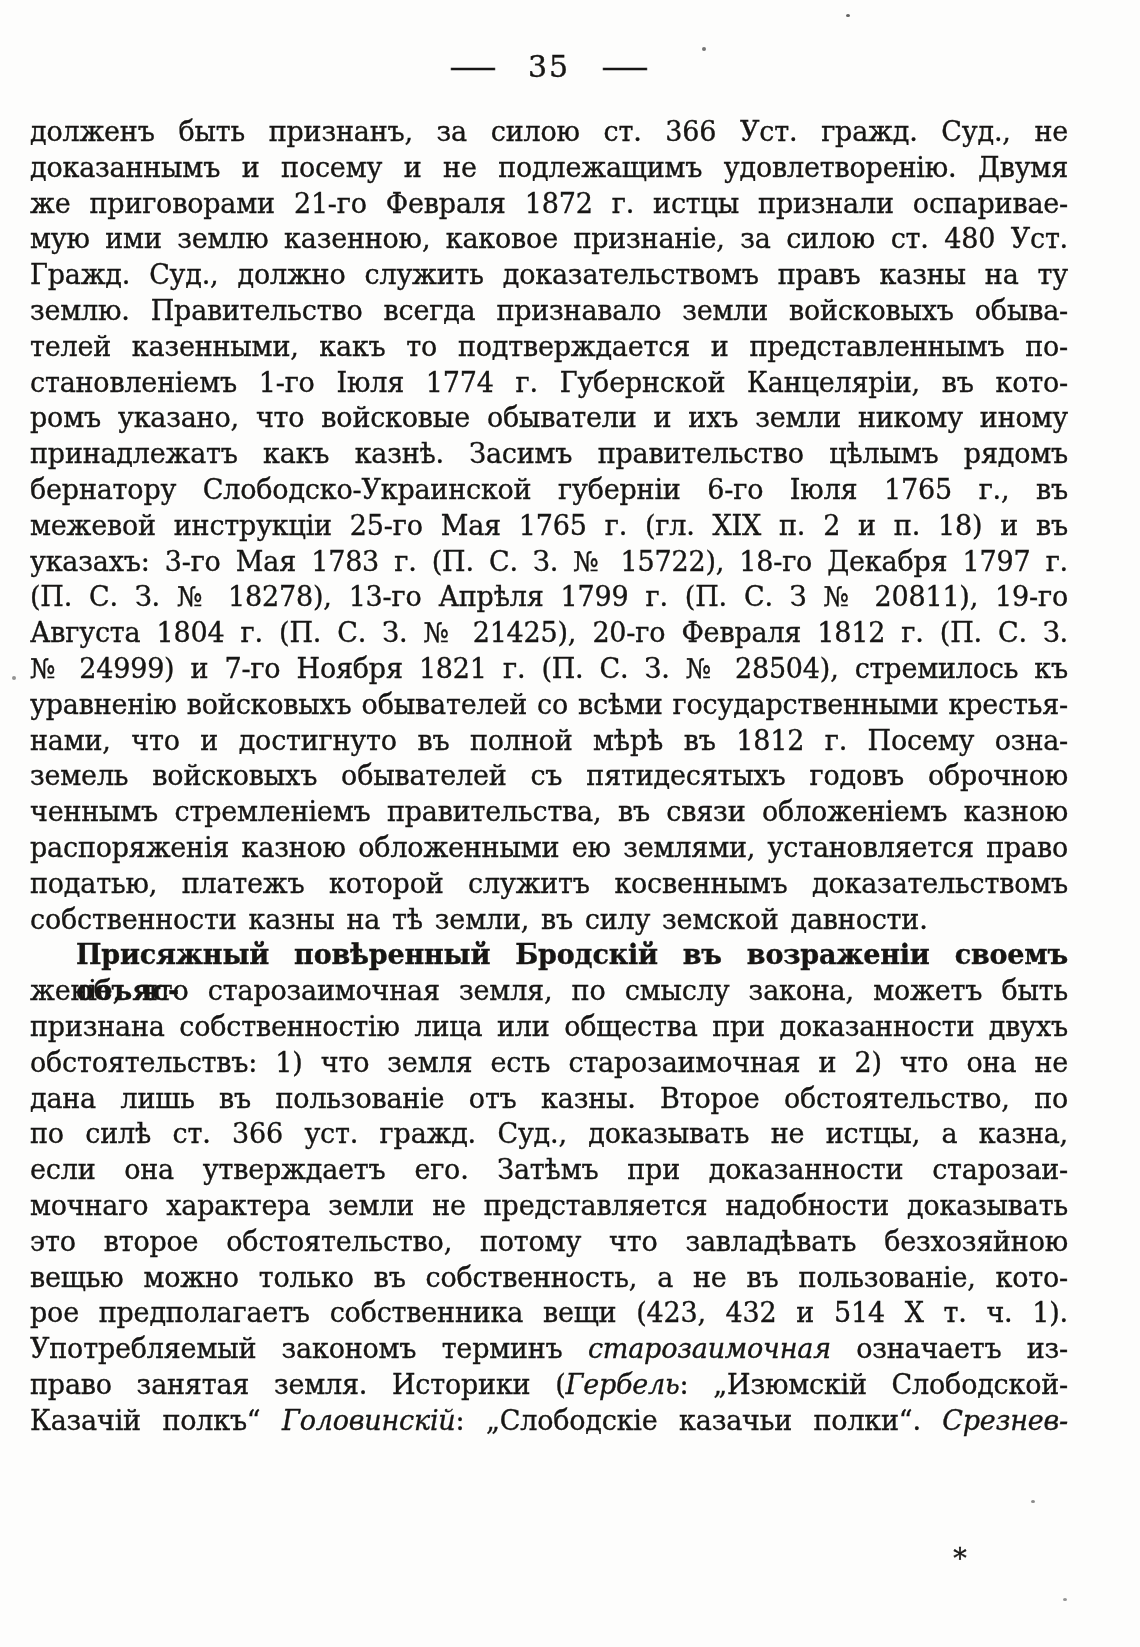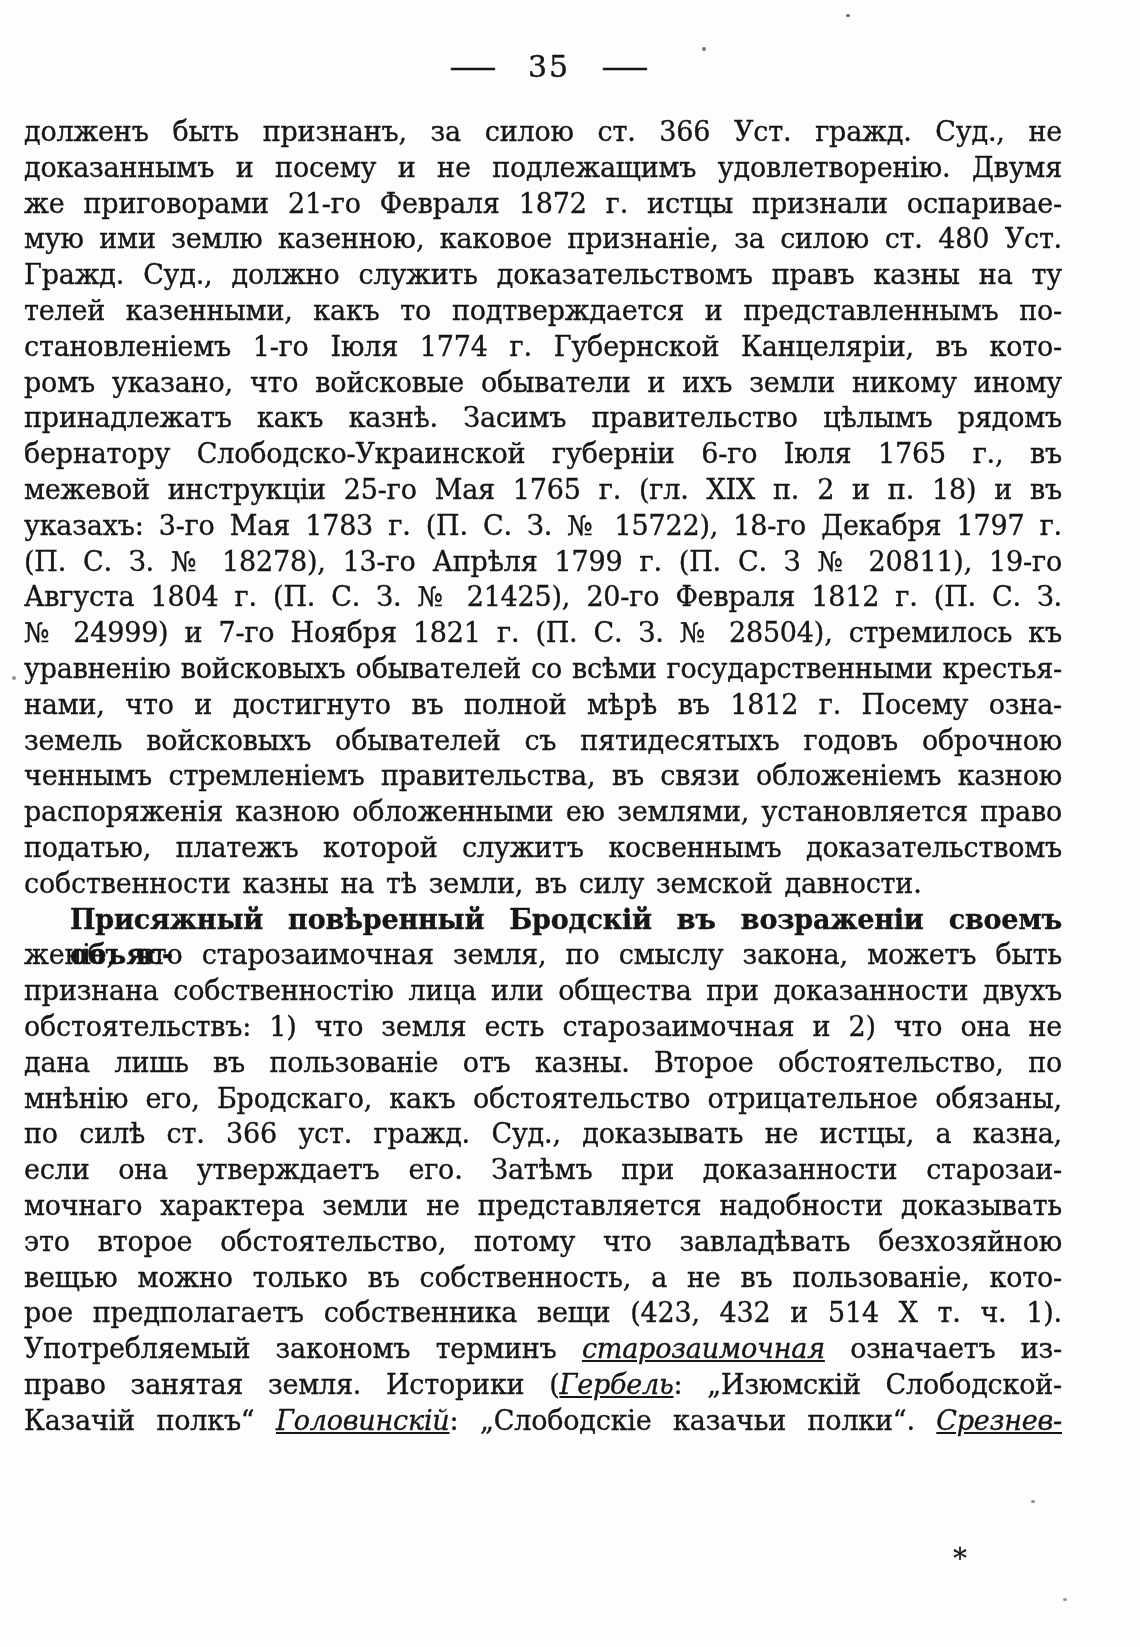"долженъ быть признанъ, за силою" .text-block { left: 24px -> 30px }
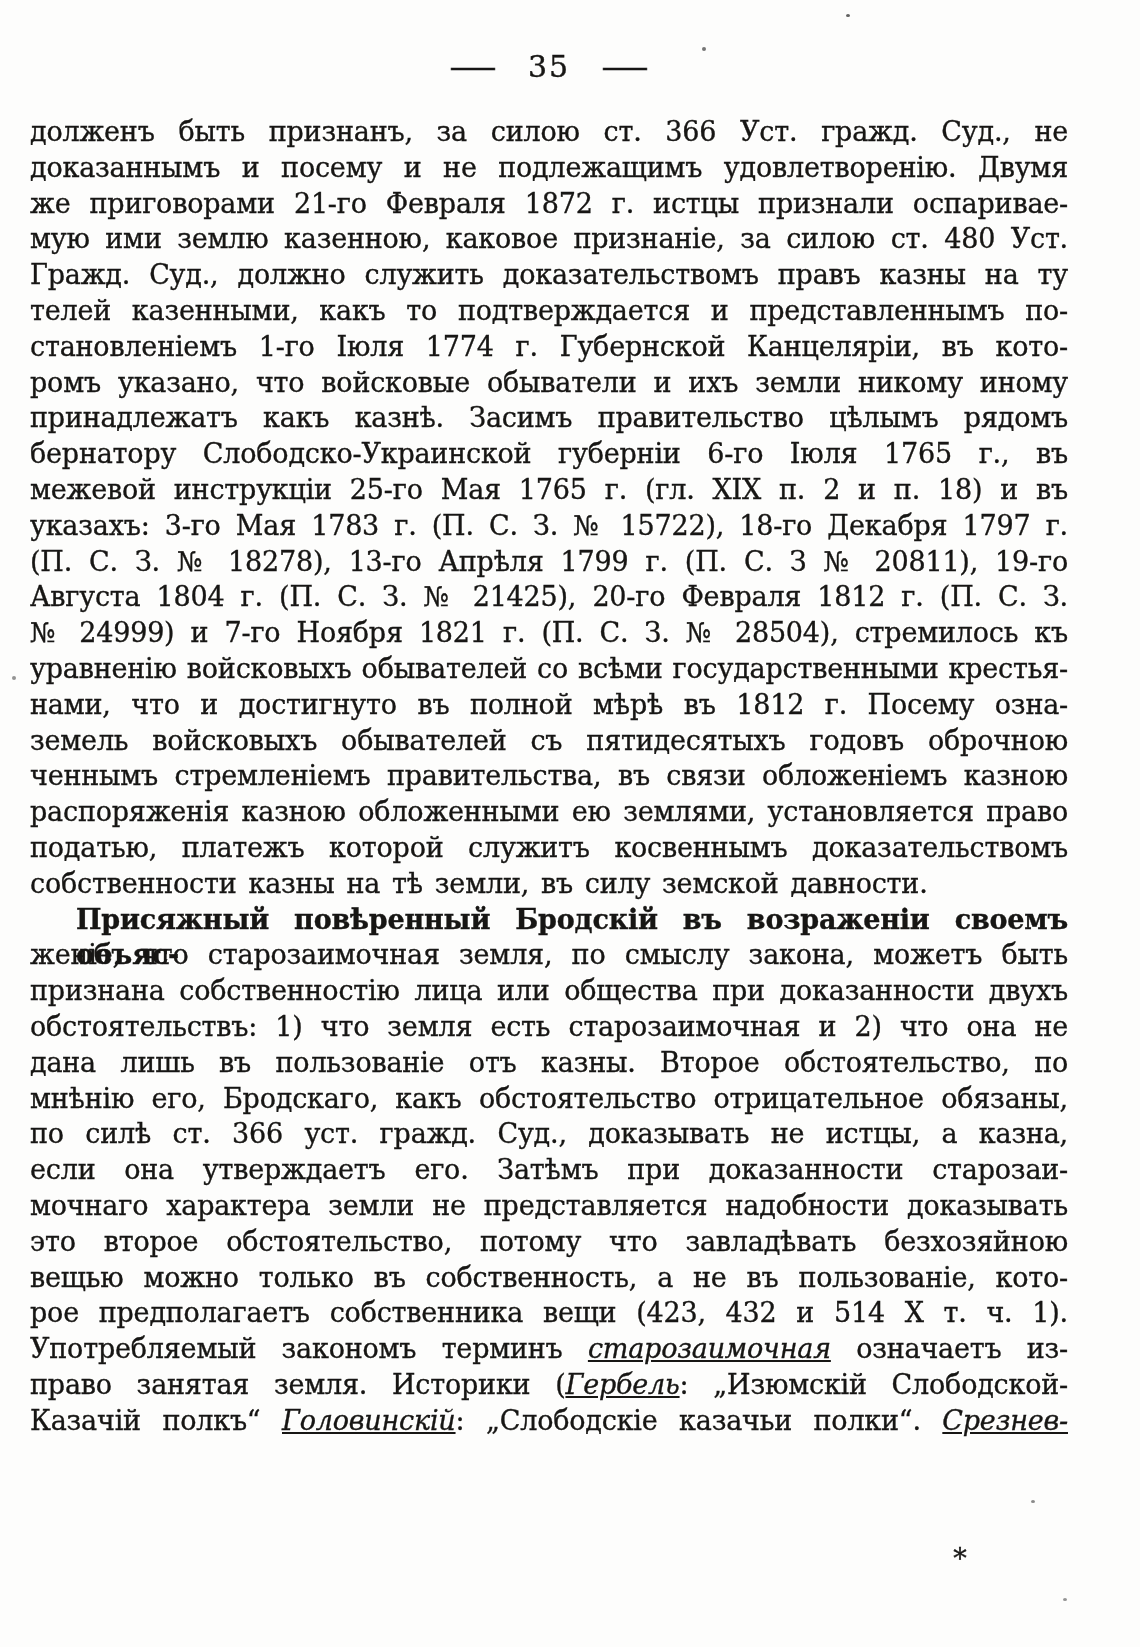"землю. Правительство всегда признавало" div.line { html: none -> <div><span>землю. Правительство всегда признавало земли войсковыхъ обыва-</span></div> }
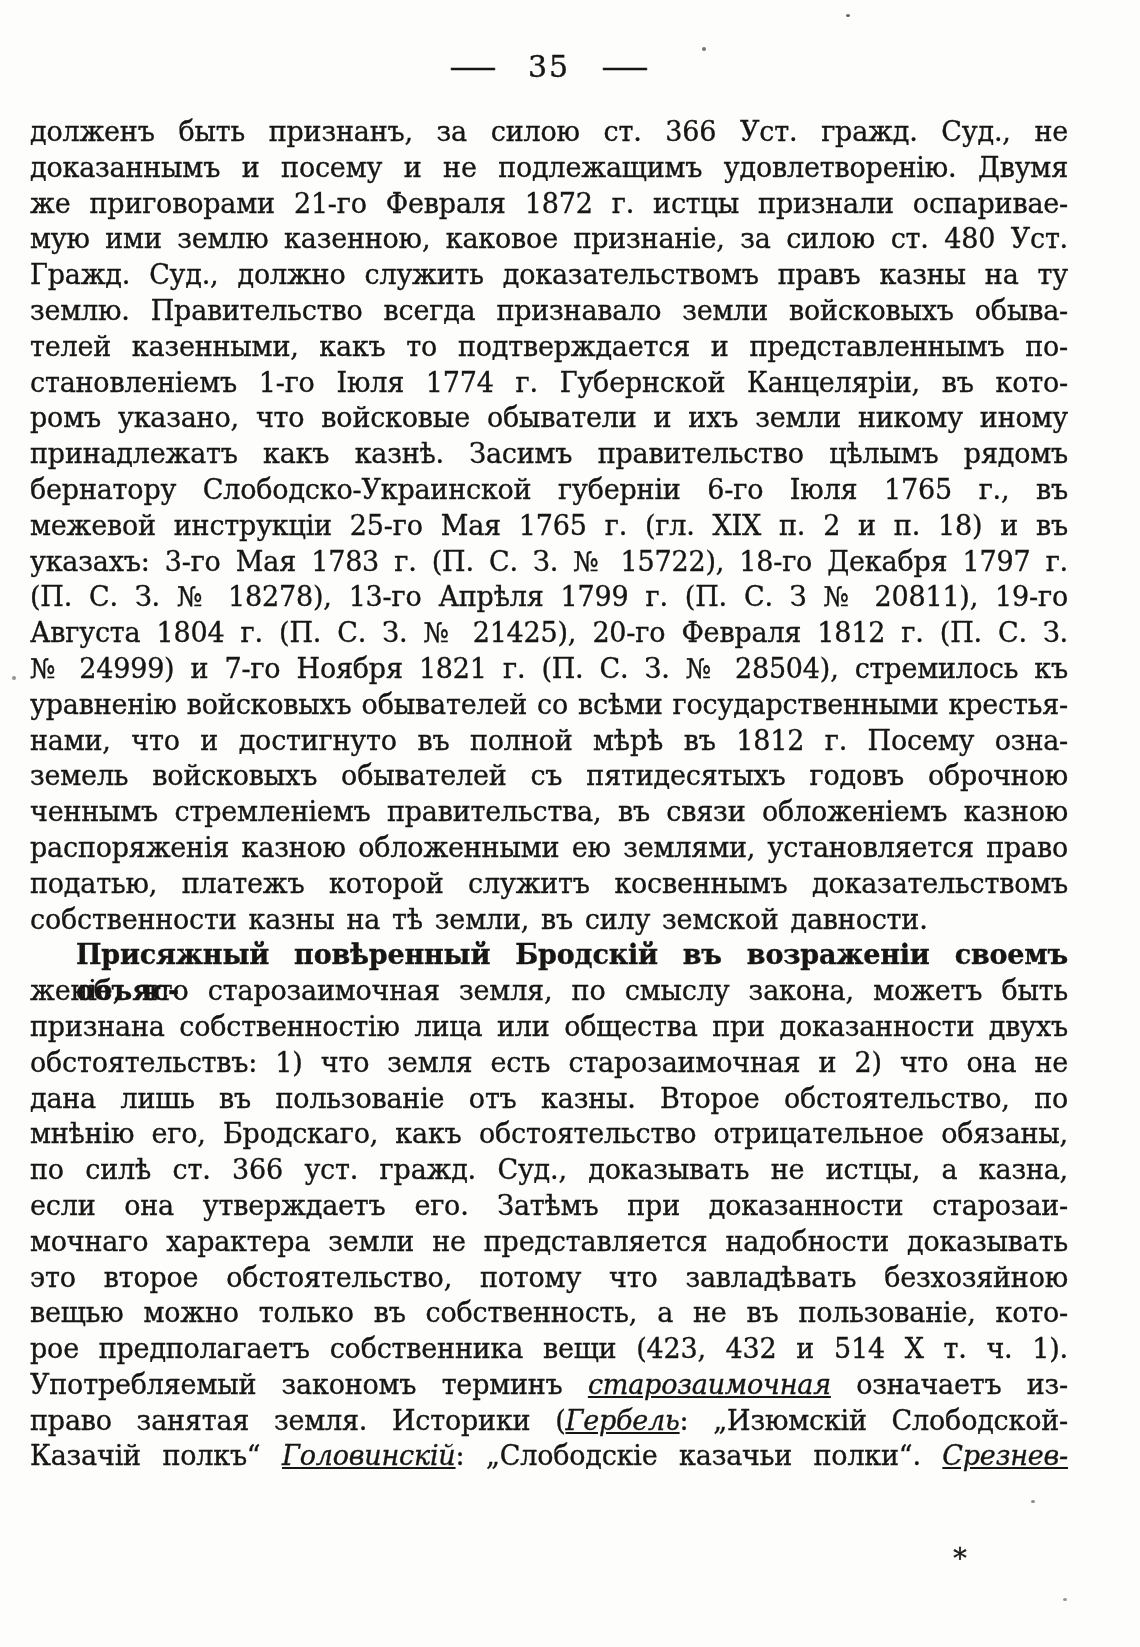"мнѣнію его, Бродскаго, какъ" div.line { html: <div><span>мнѣнію его, Бродскаго, какъ обстоятельство отрицательное обязаны,</span></div> -> none }
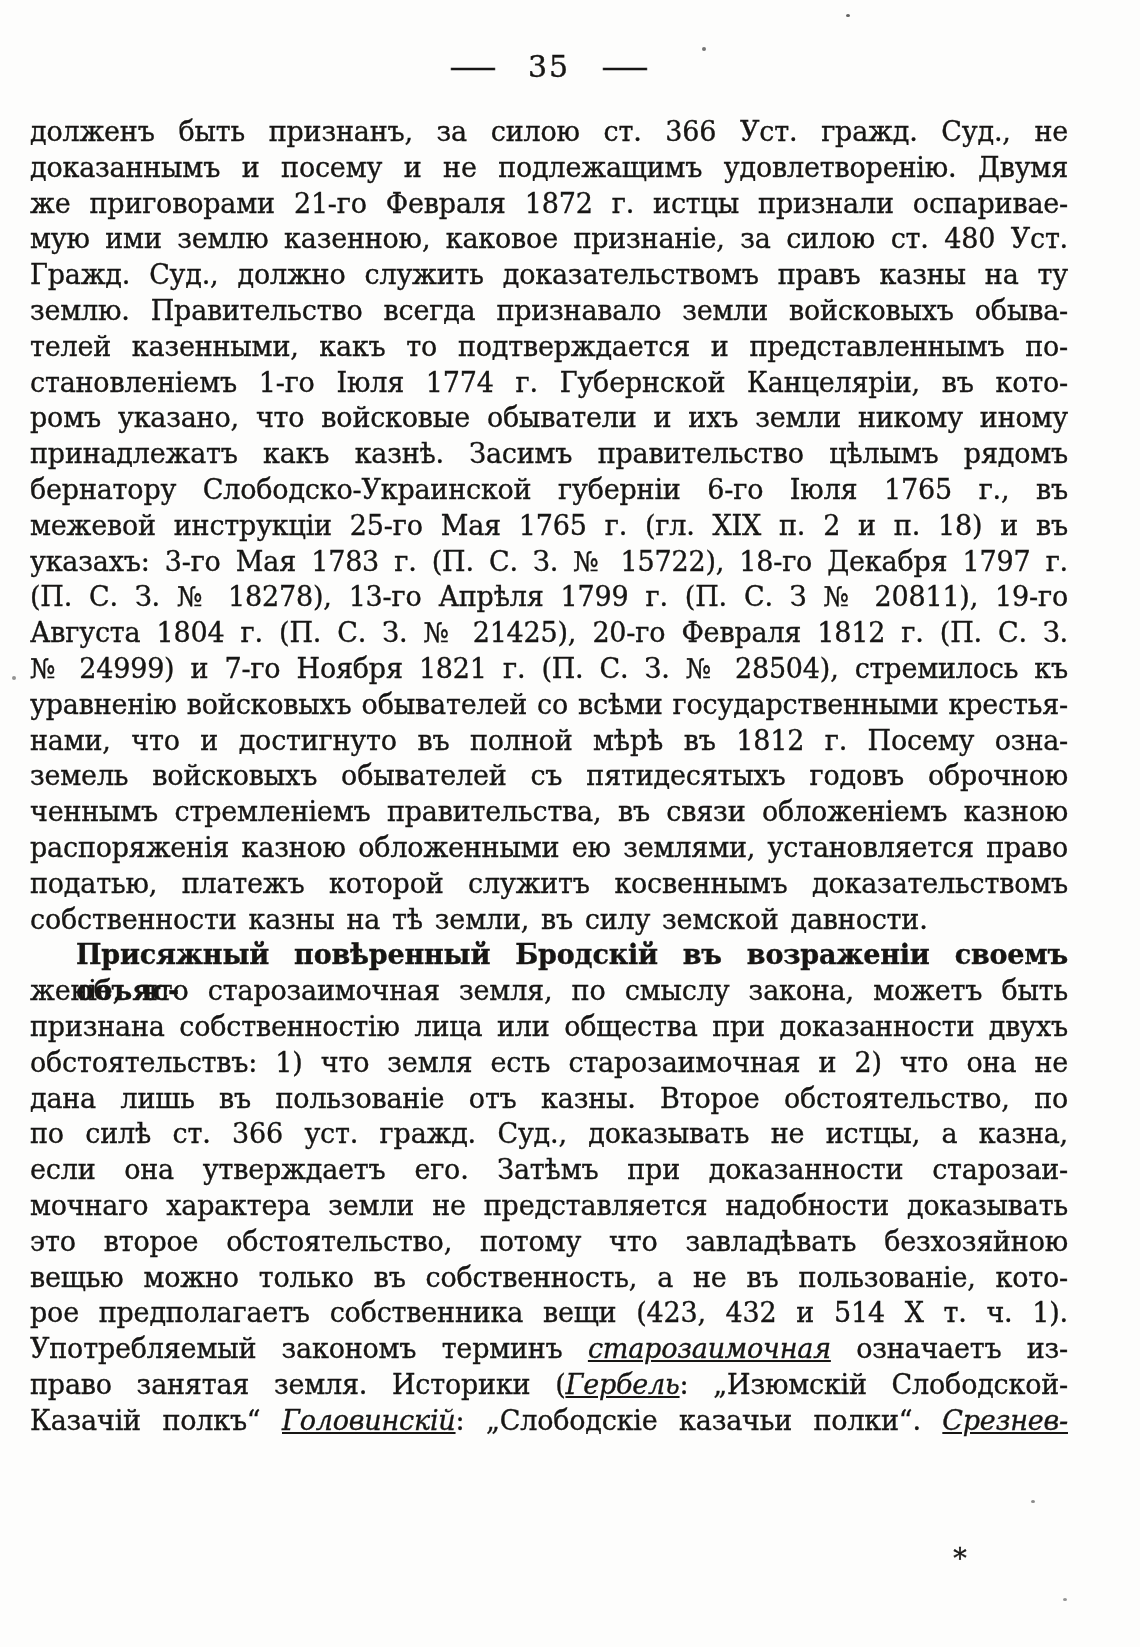"старозаимочная" .it { text-decoration: underline -> none }
